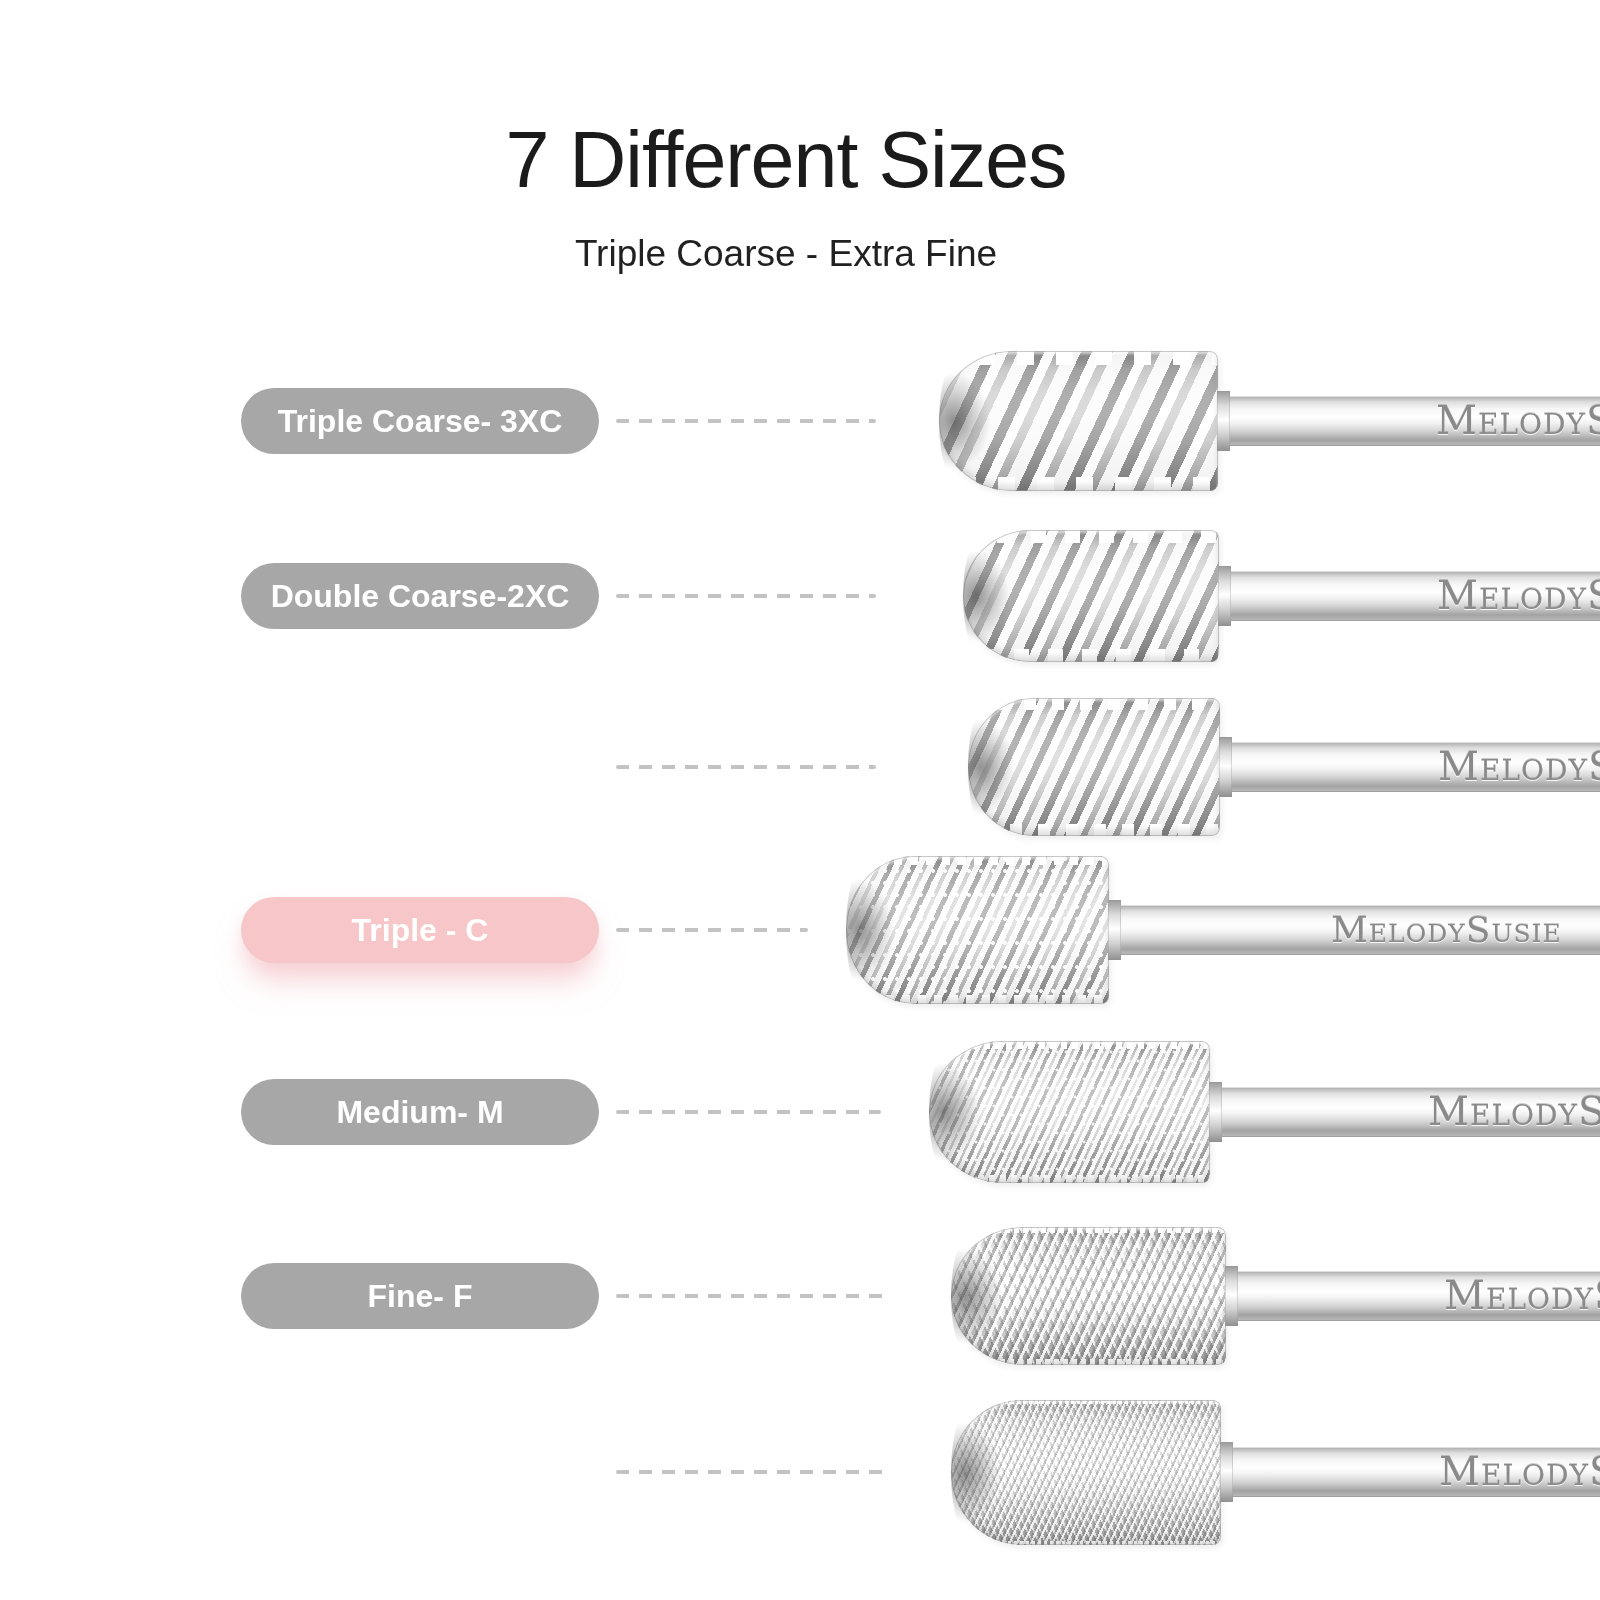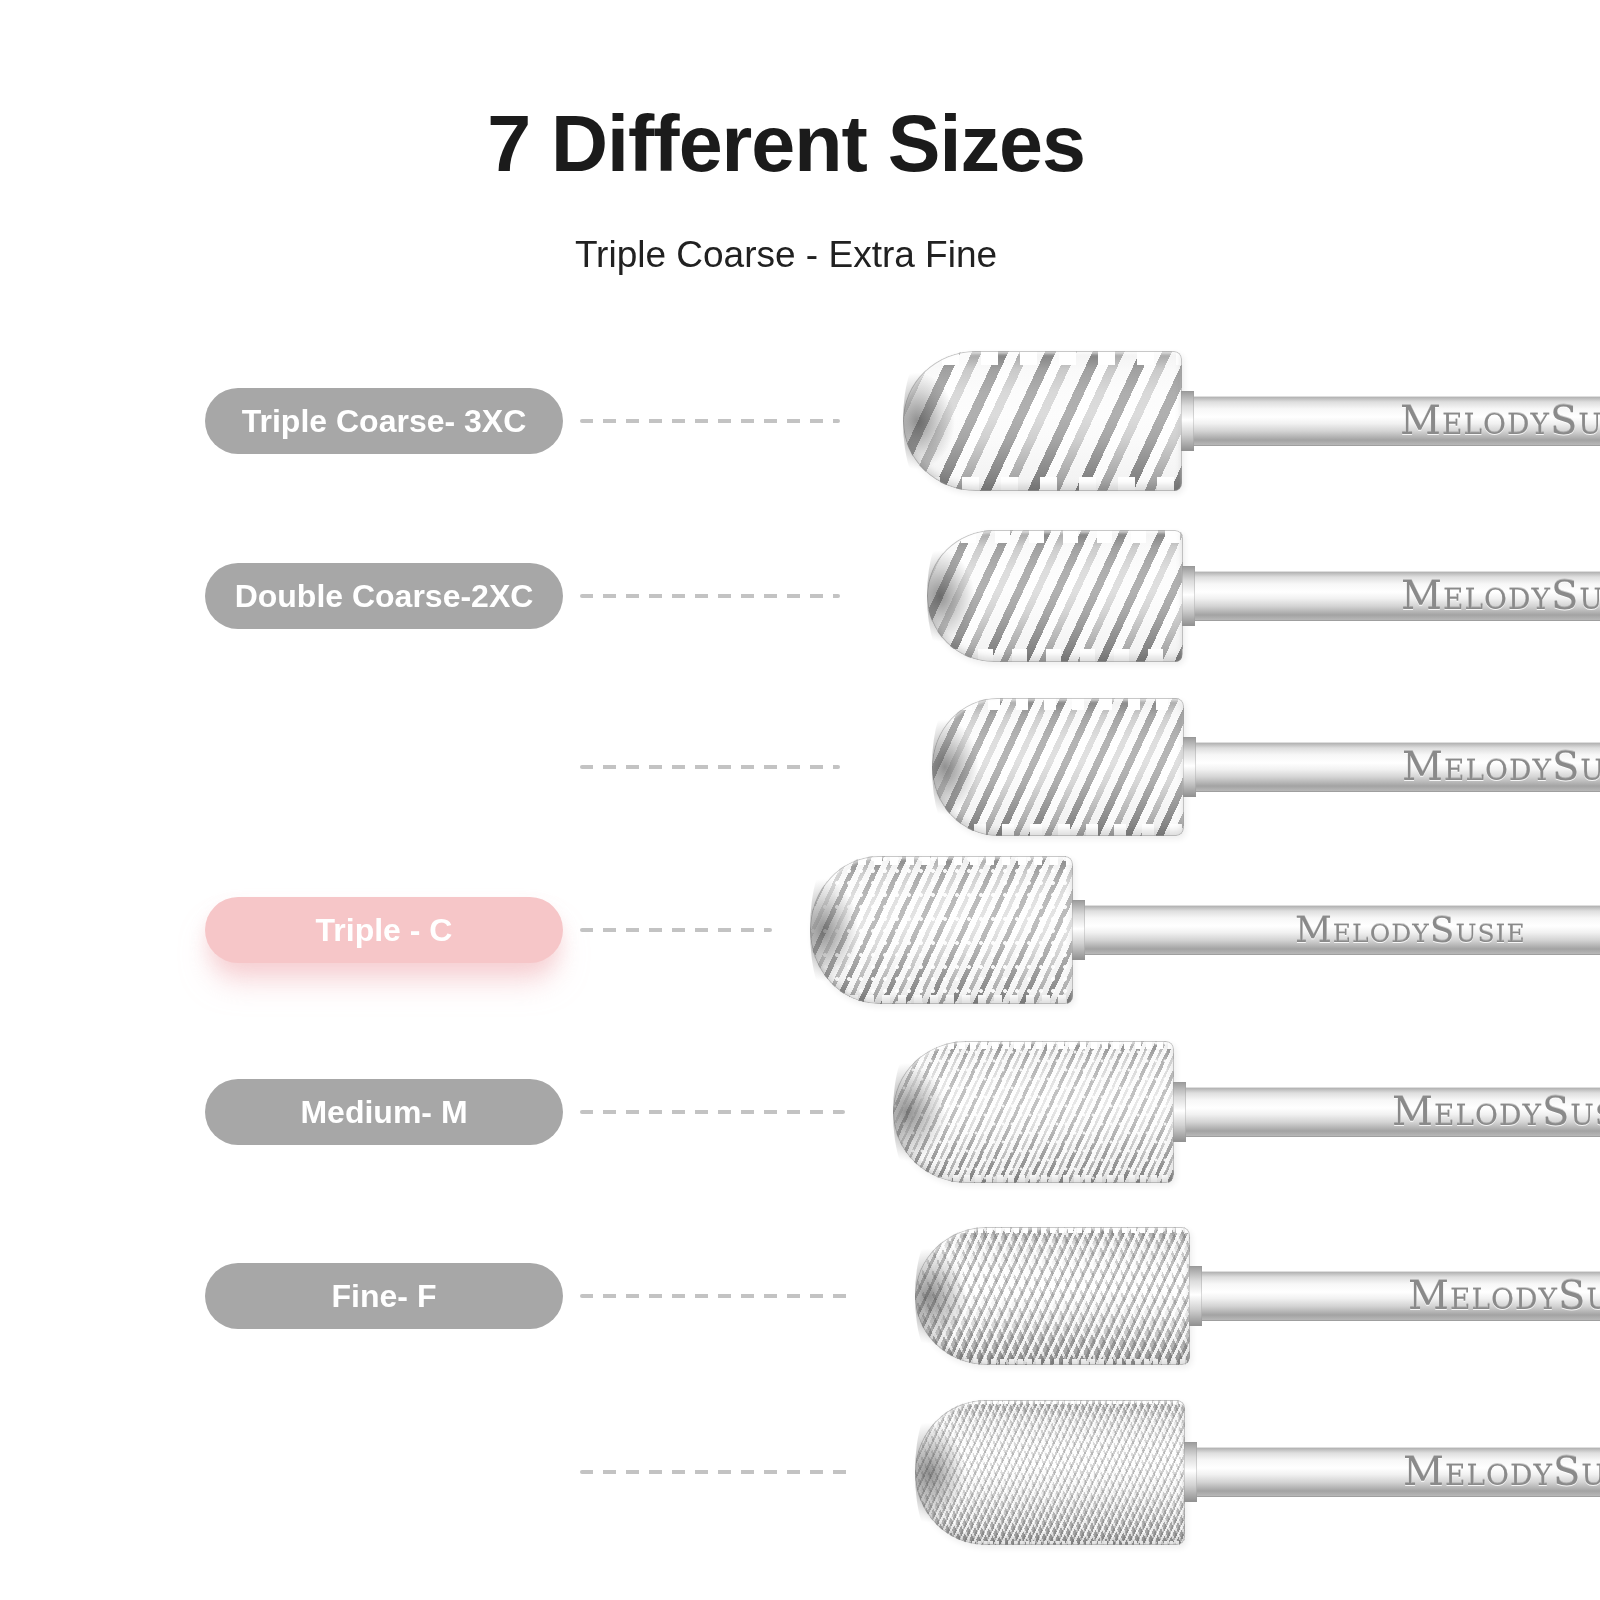"7 Different Sizes" .title { font-weight: 700 -> 400; margin: 0 -> 16px }
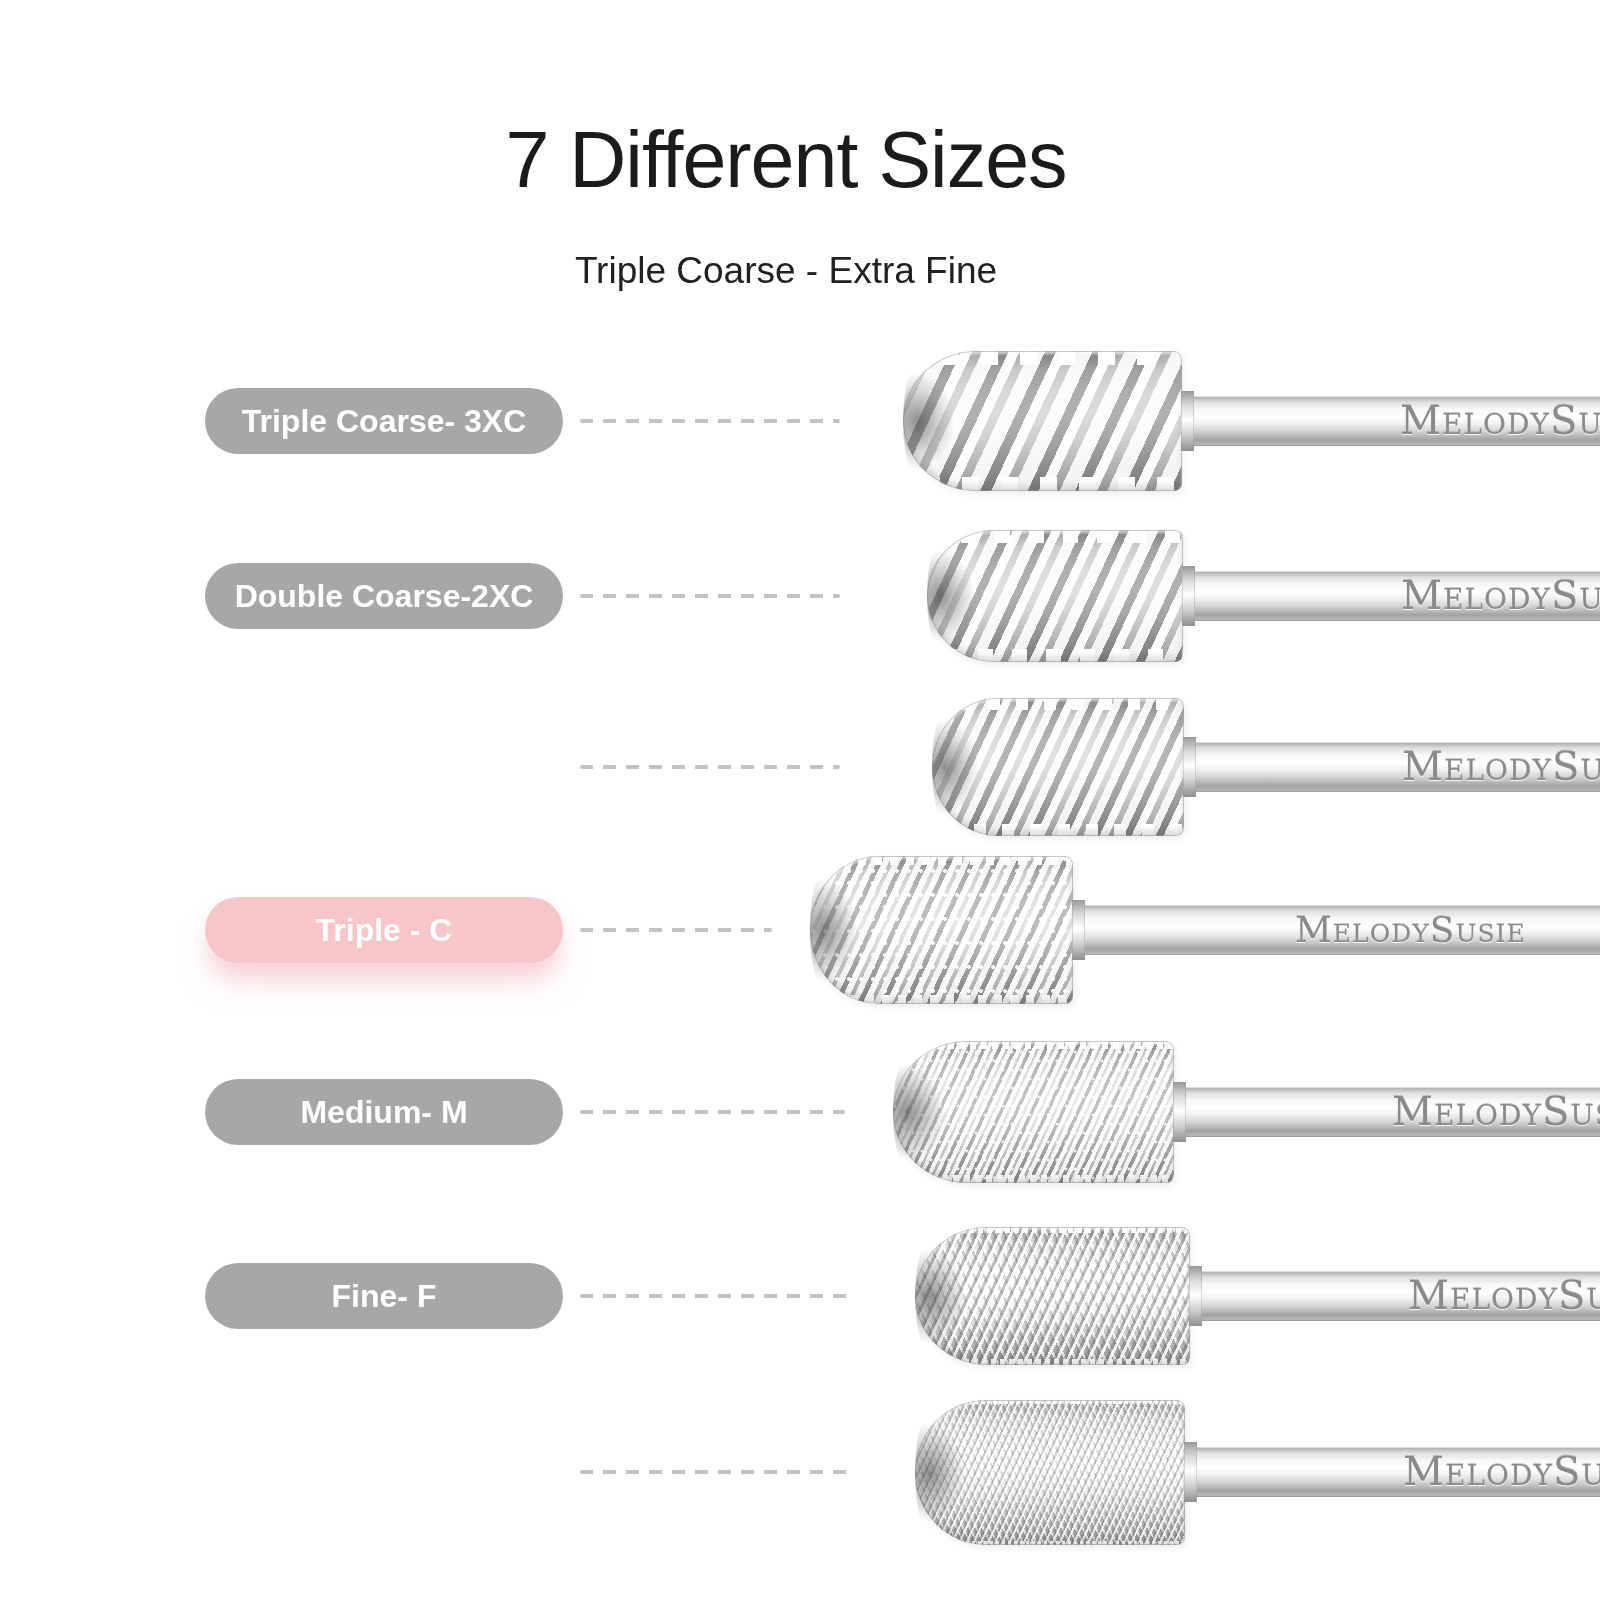"Triple Coarse - Extra Fine" .subtitle { margin-top: 48px -> 31px }
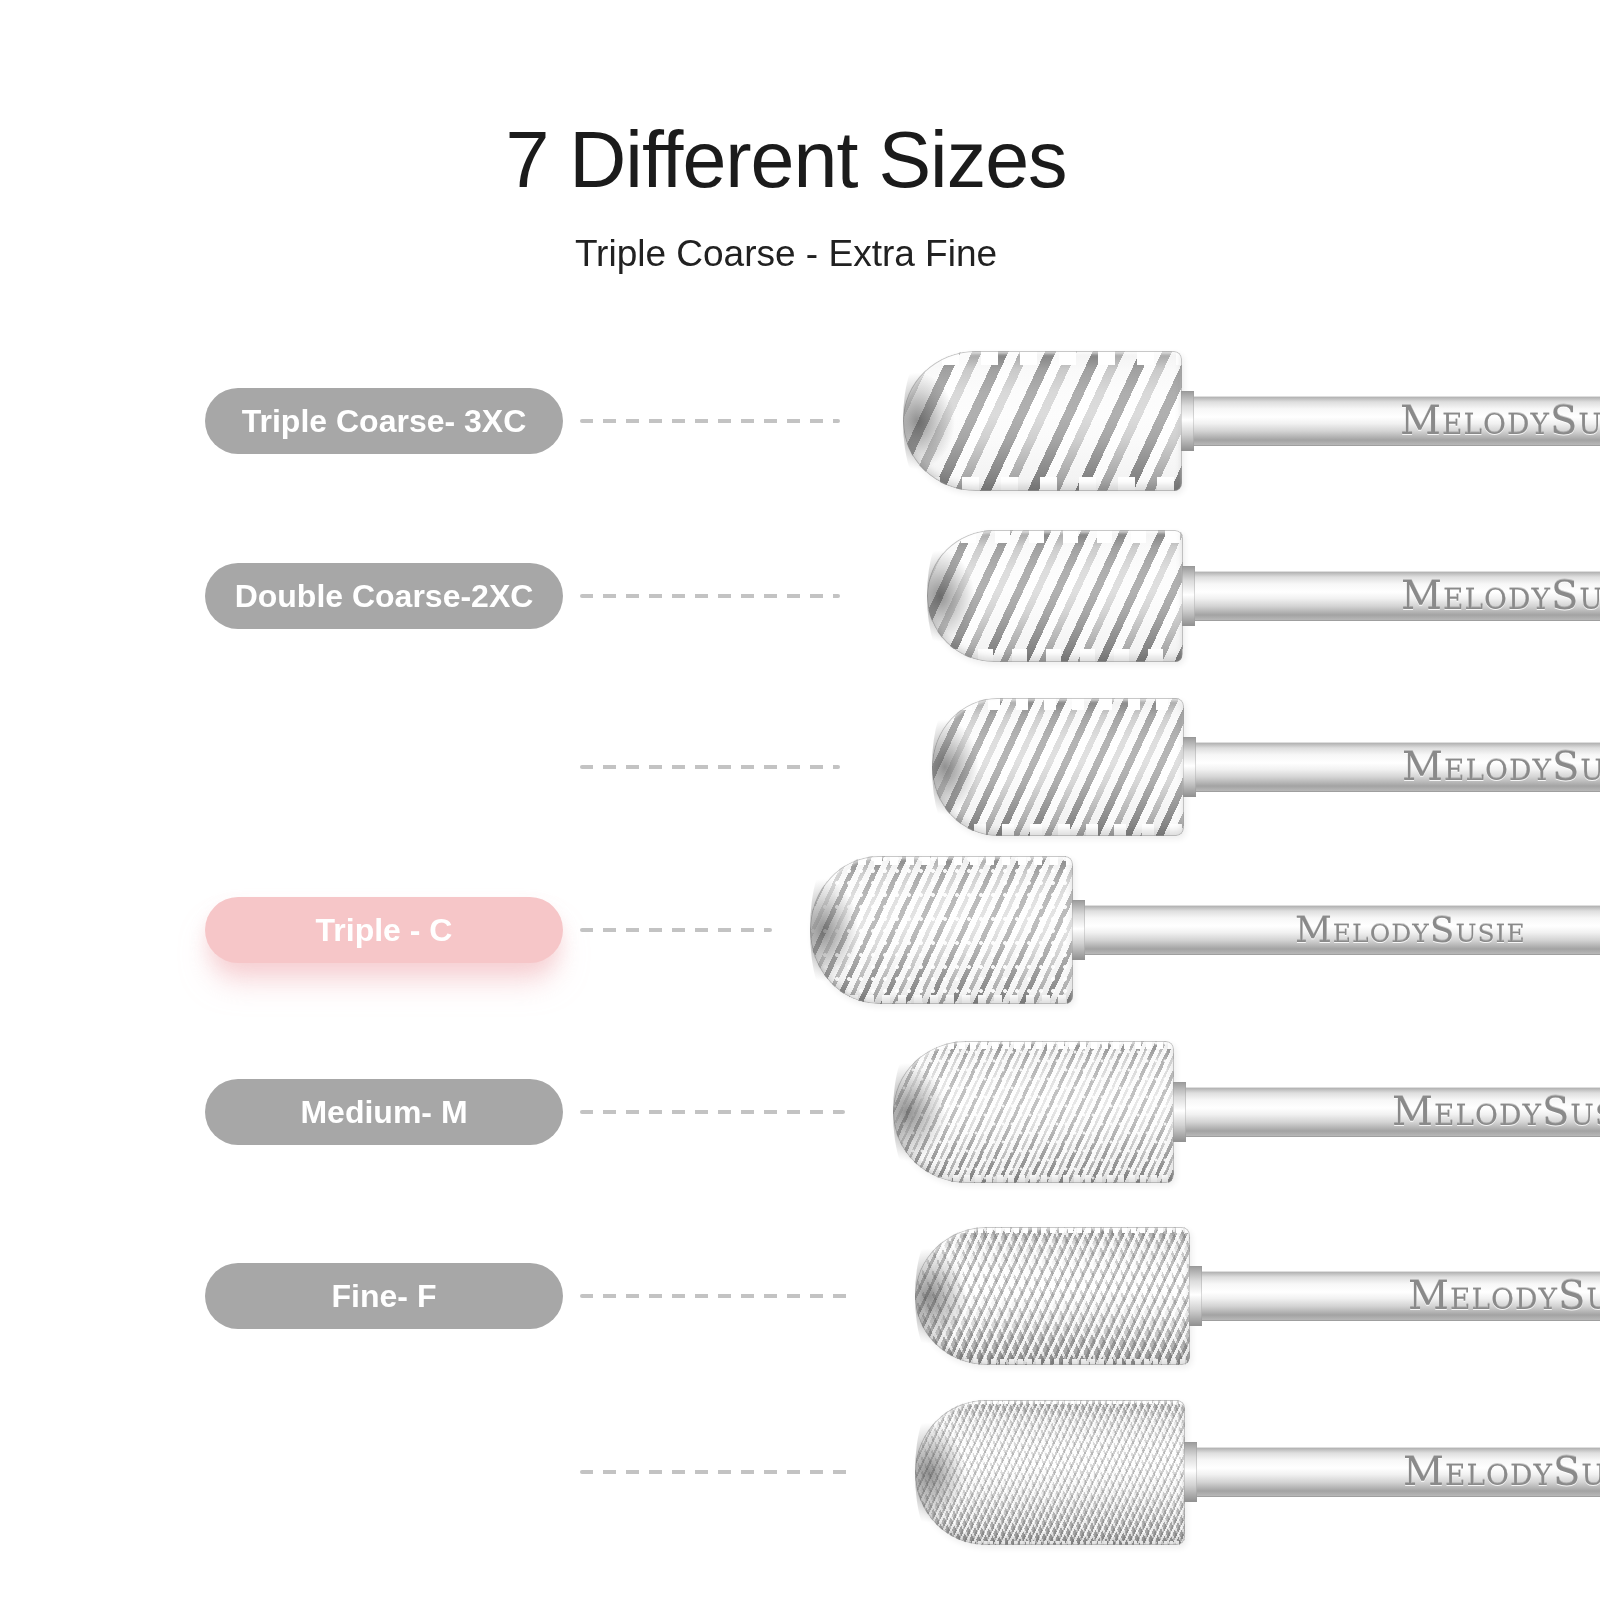"Triple Coarse- 3XC" .row { margin-left: none -> 36px }
